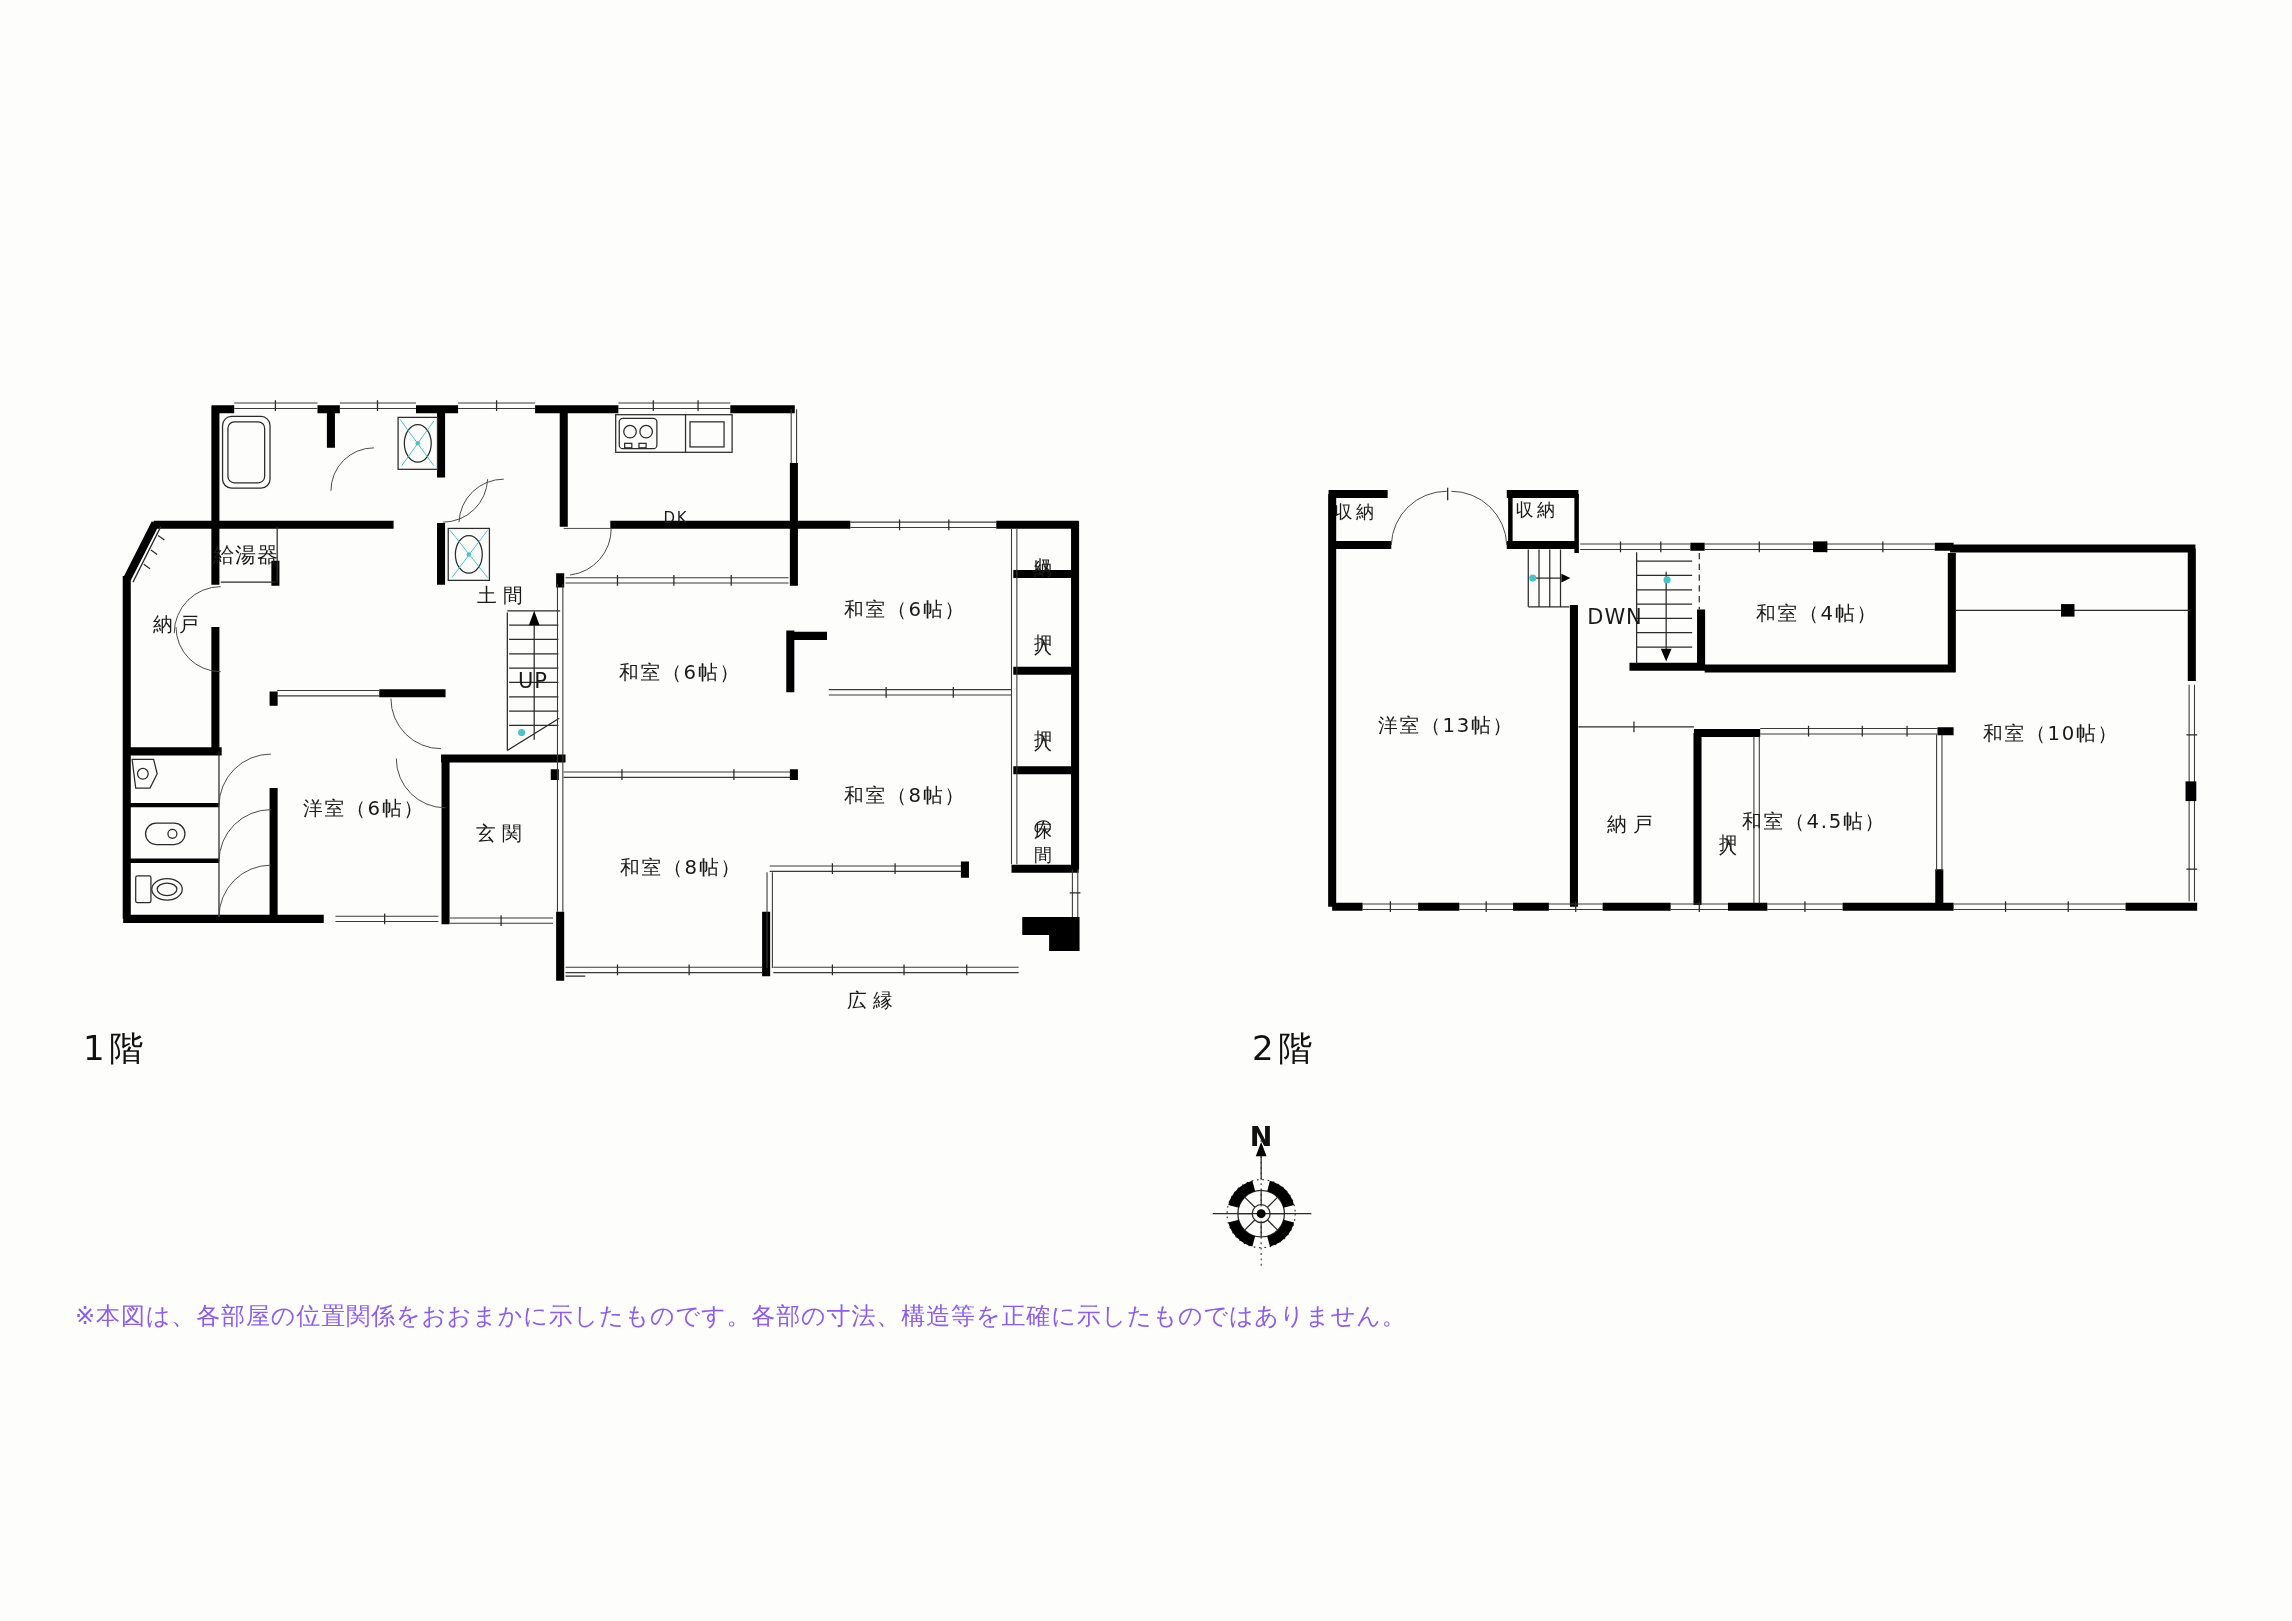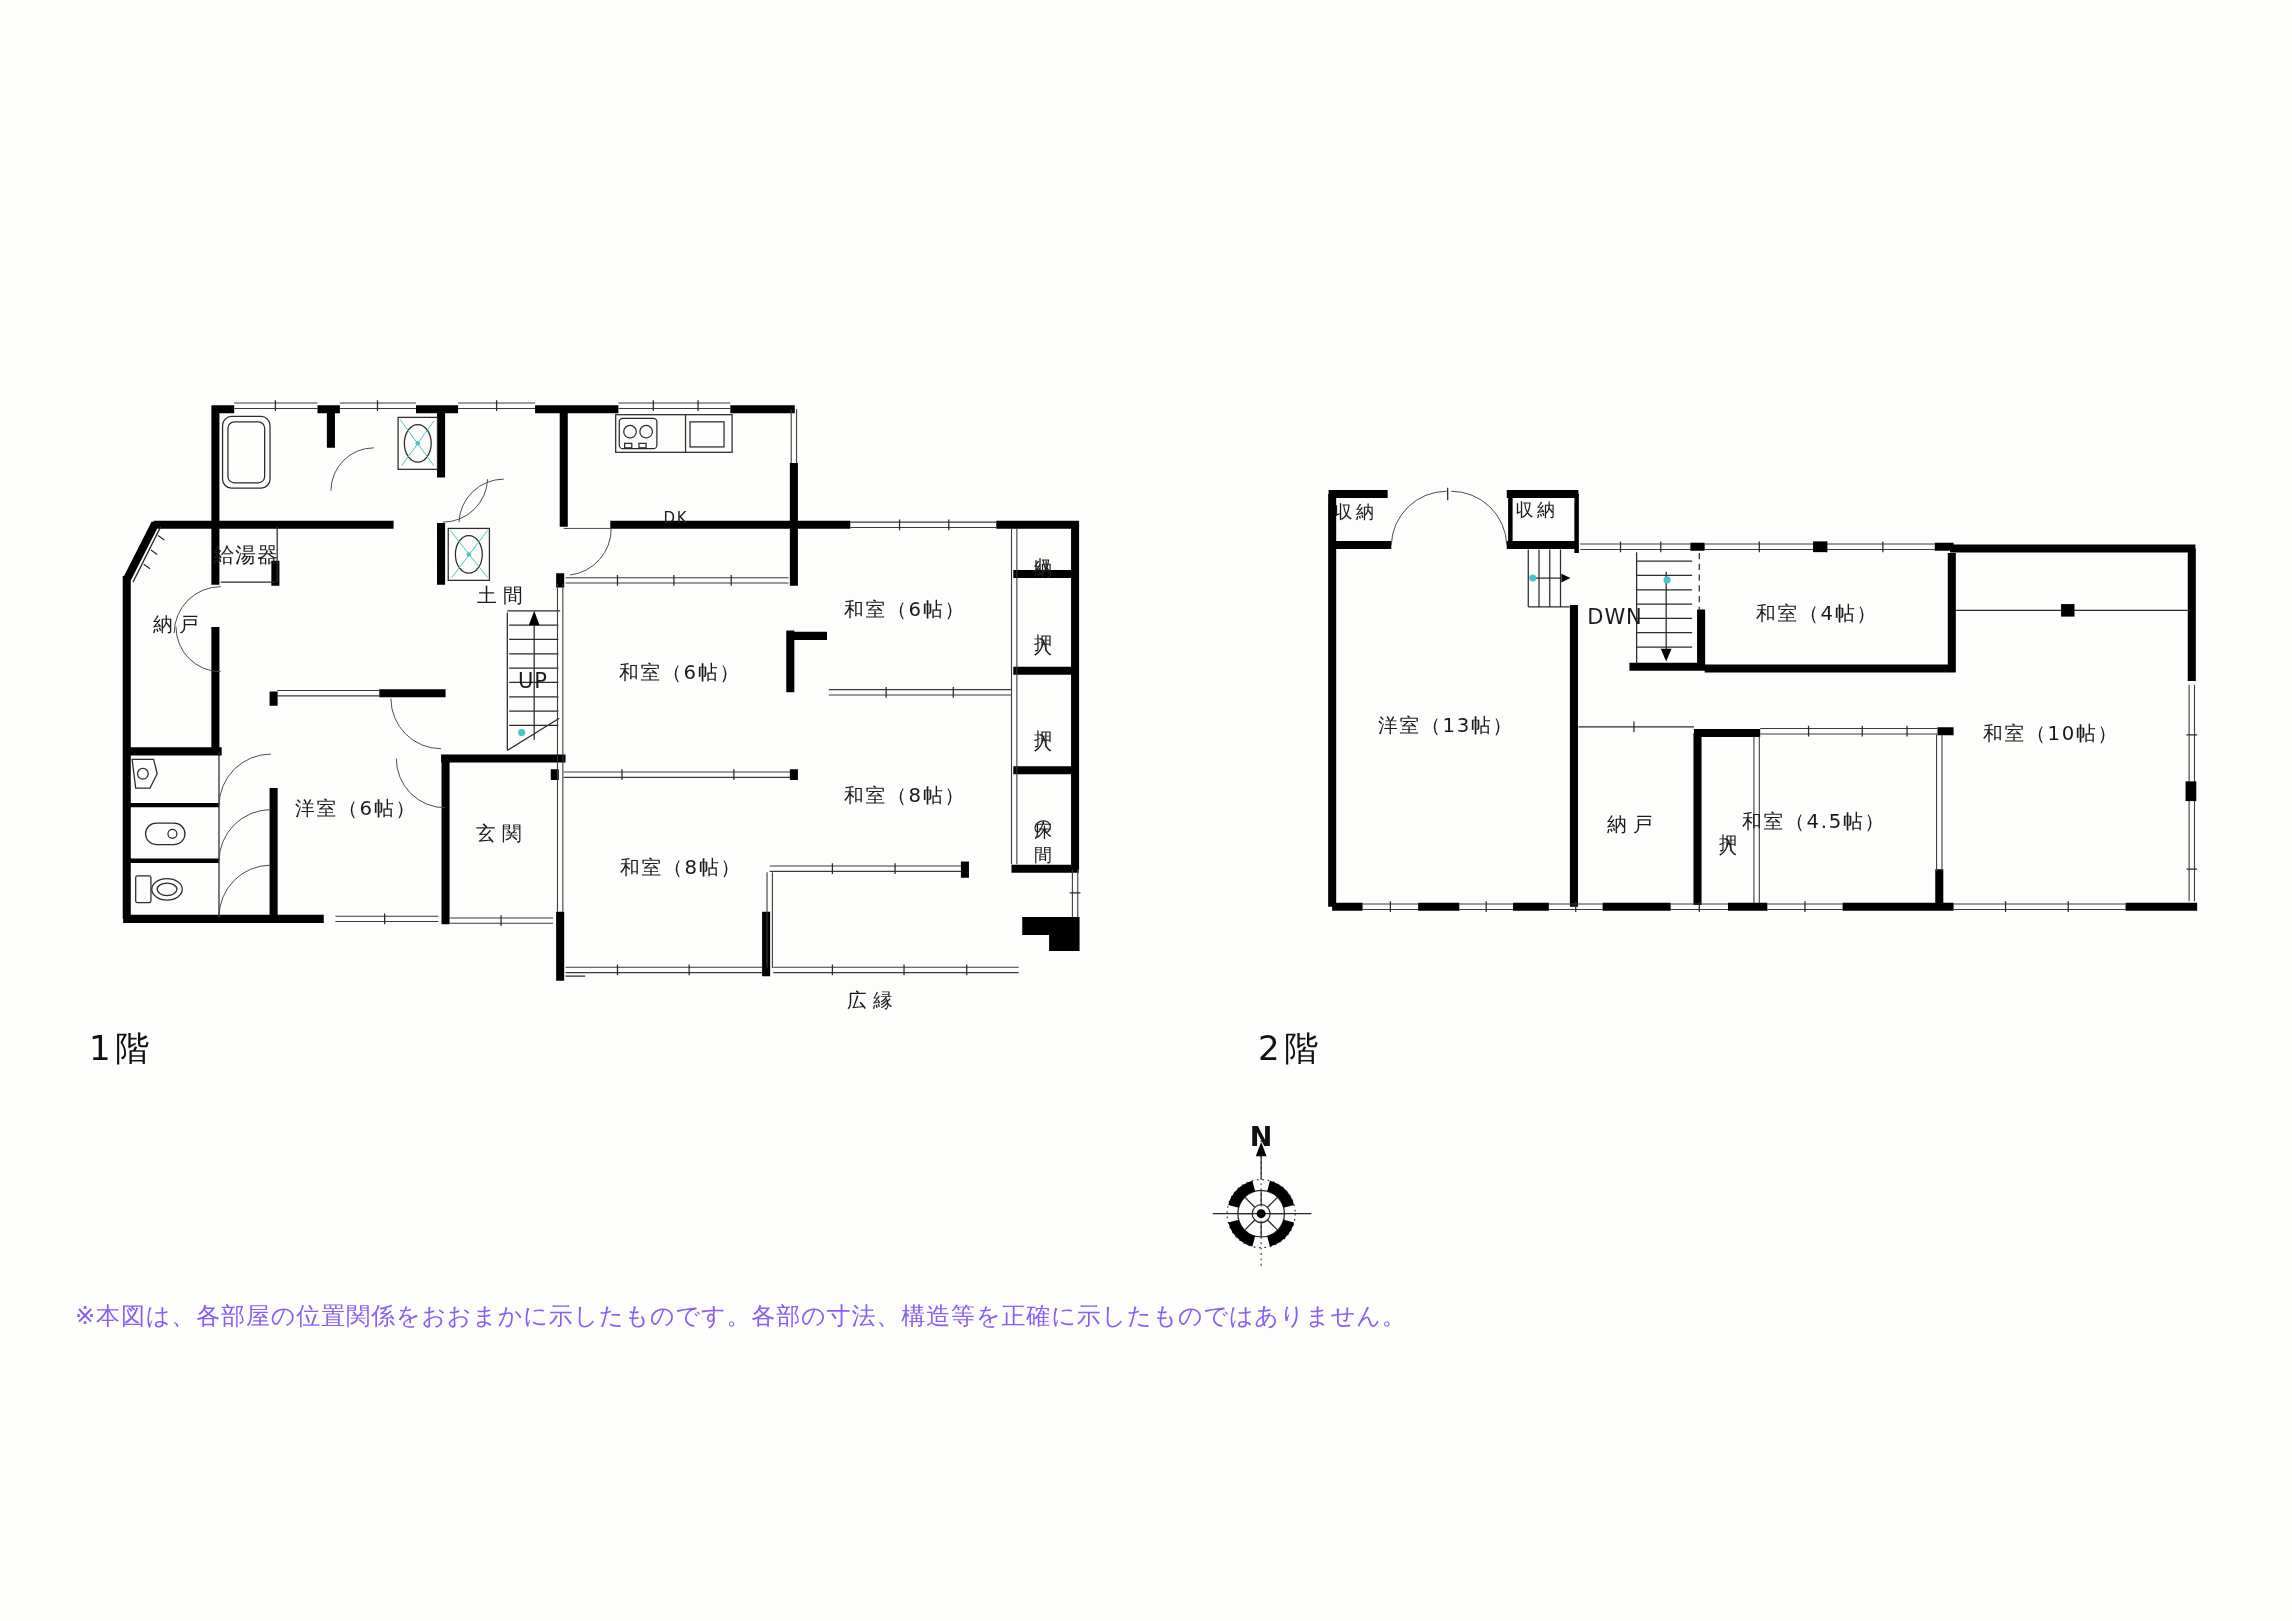"洋室（6帖）" div.lbl { left: 356px -> 364px }
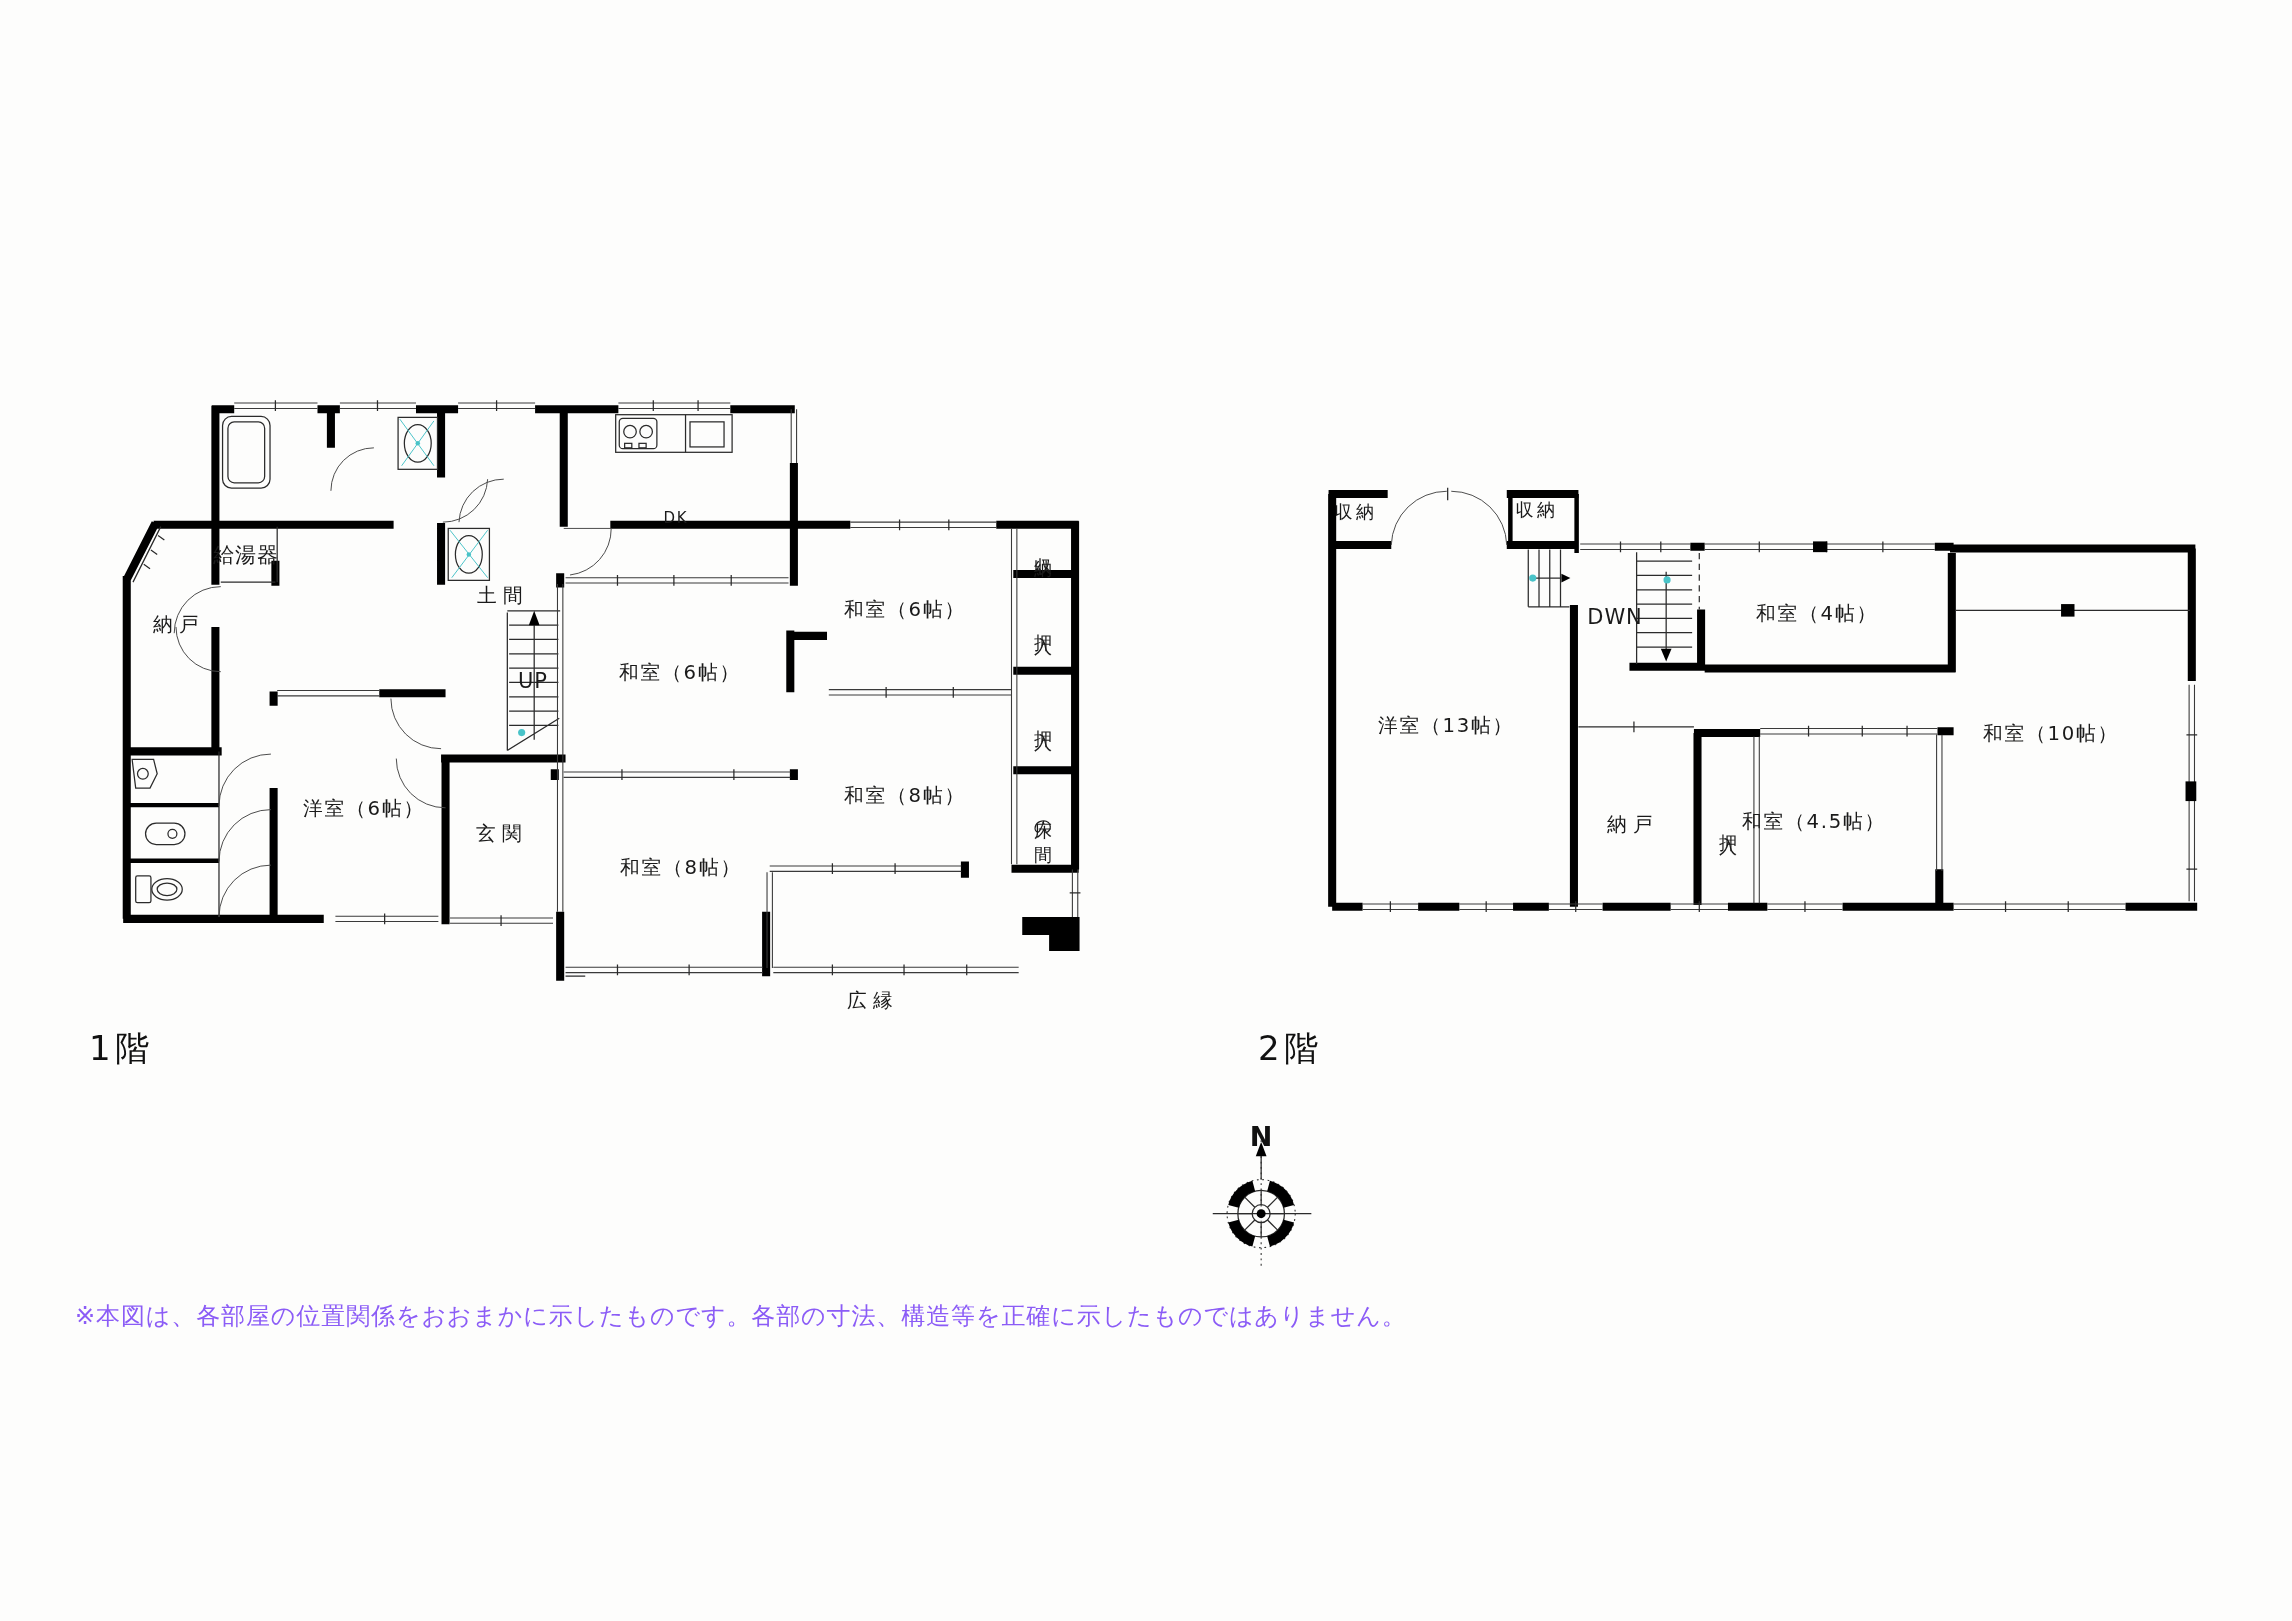"1階" .title { margin-left: 6px -> none }
